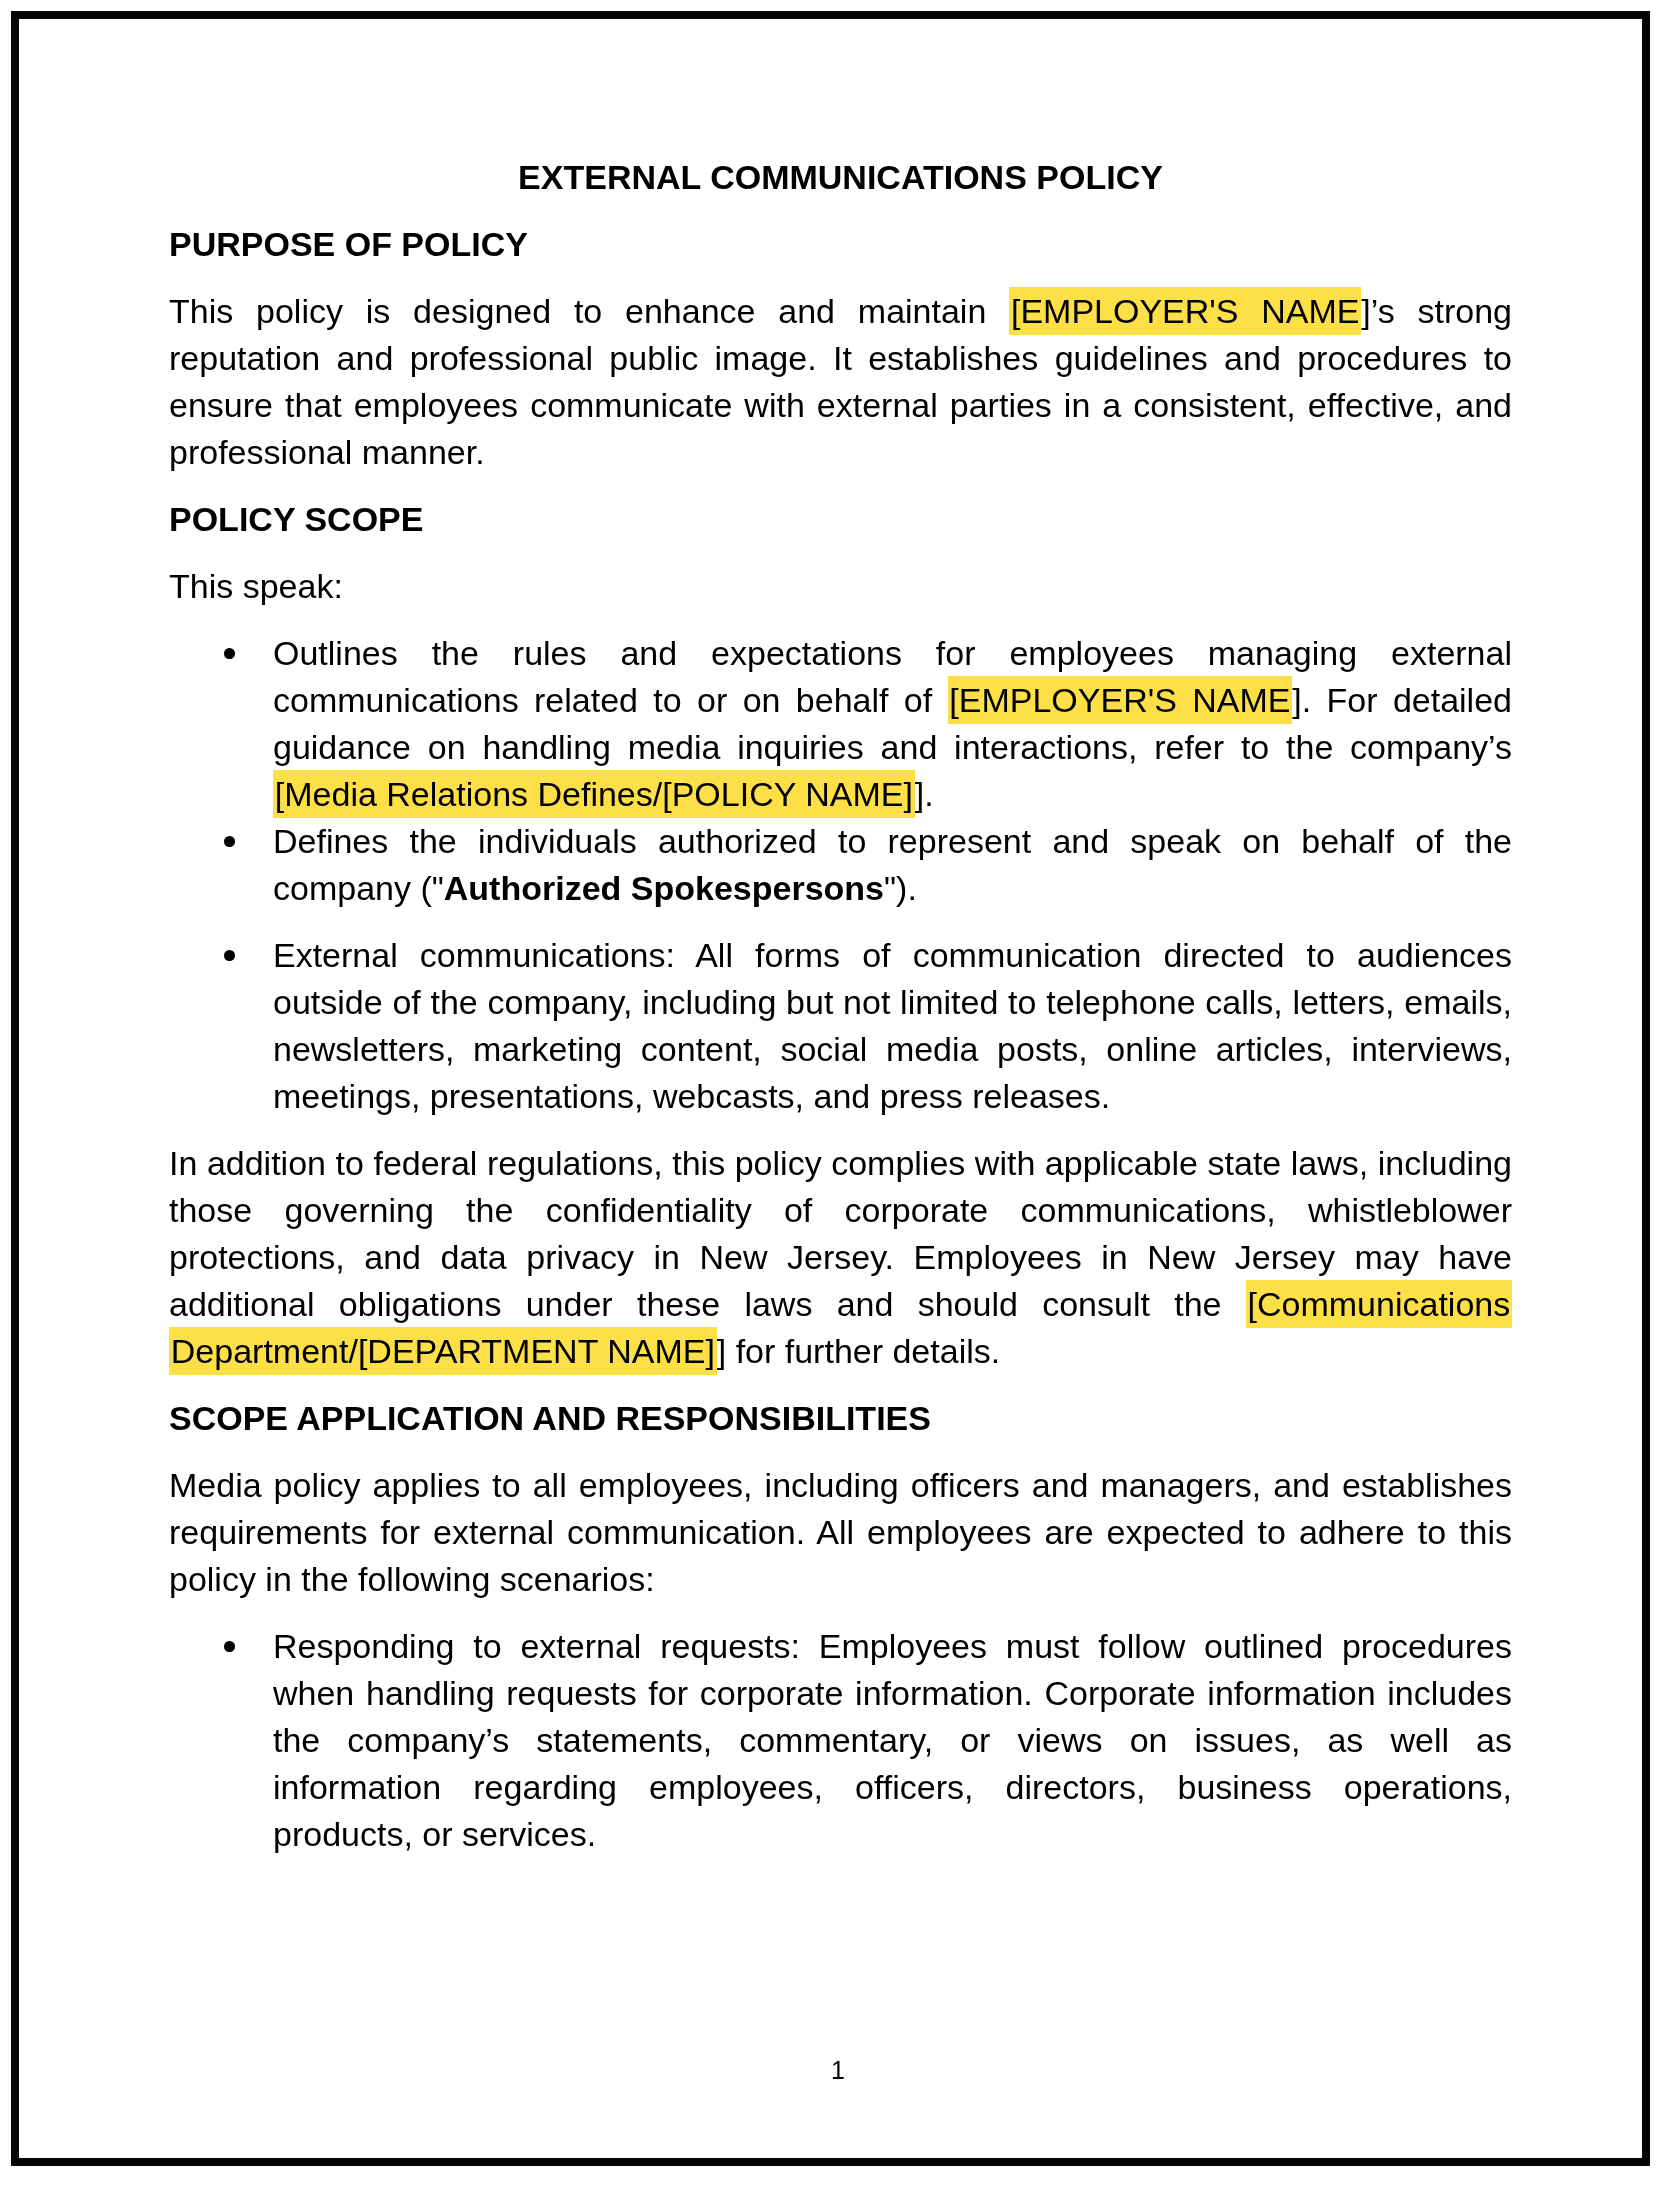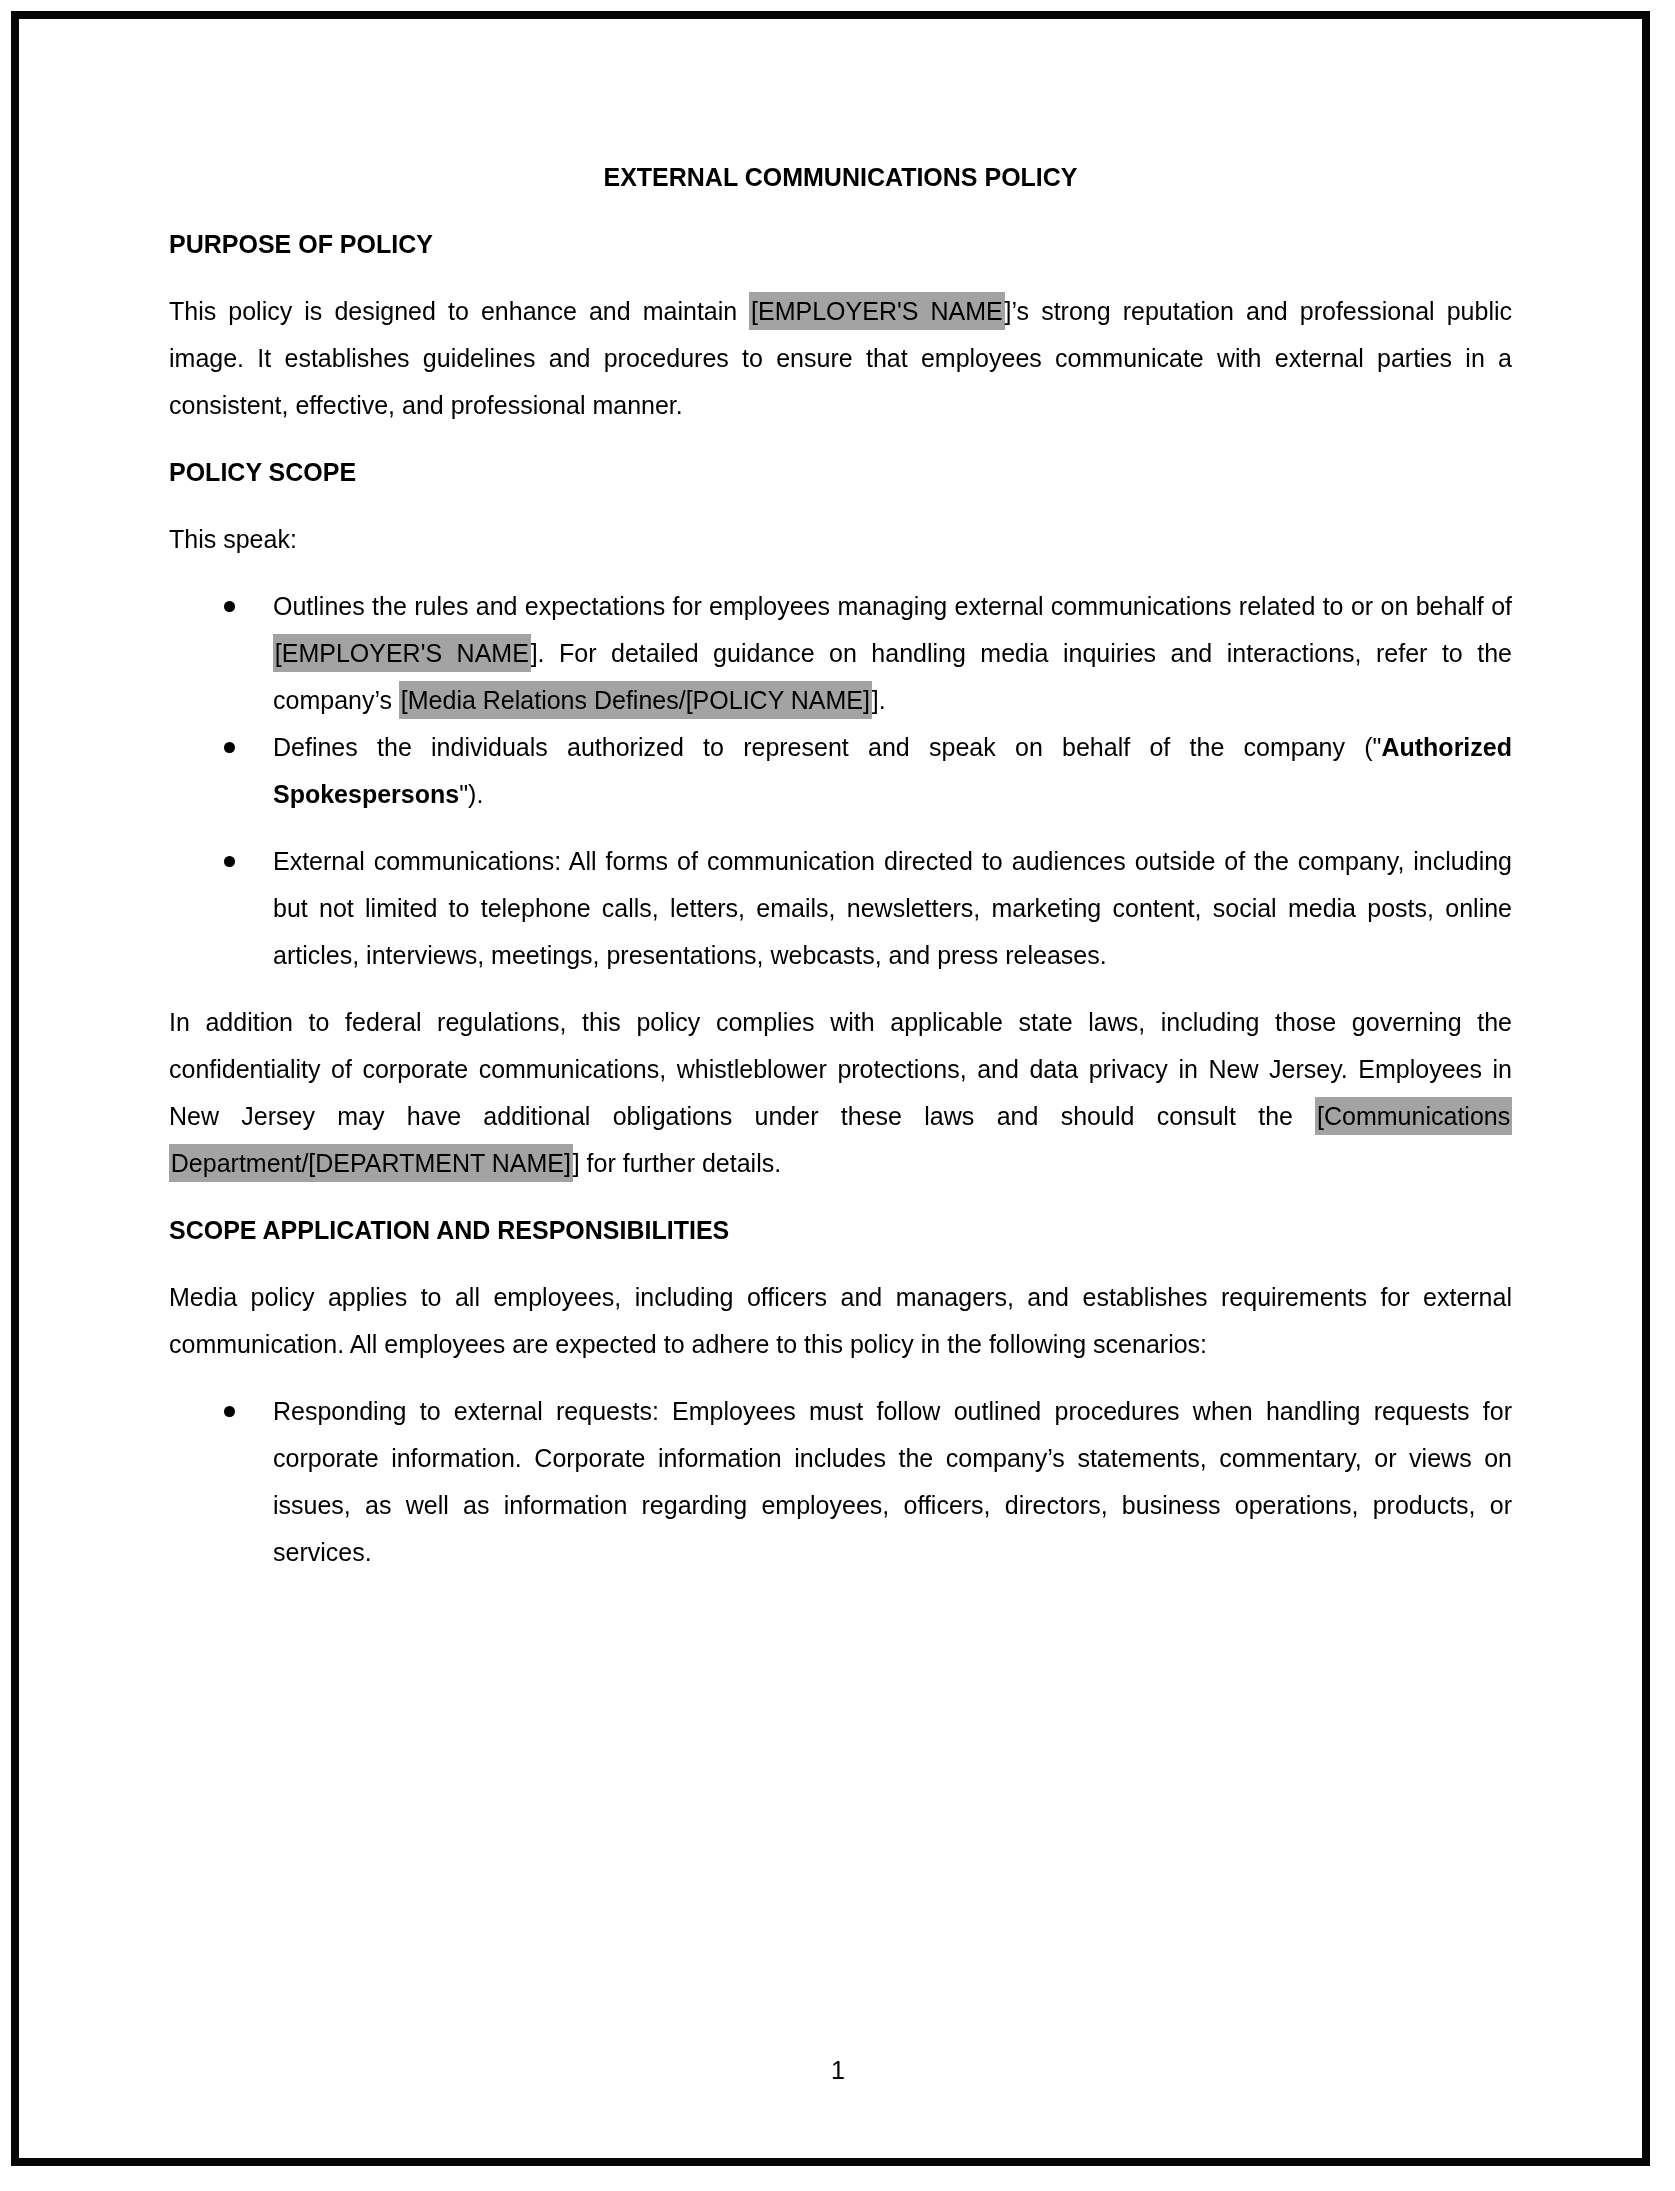"EXTERNAL COMMUNICATIONS POLICY" .doc { font-size: 25px -> 34px }
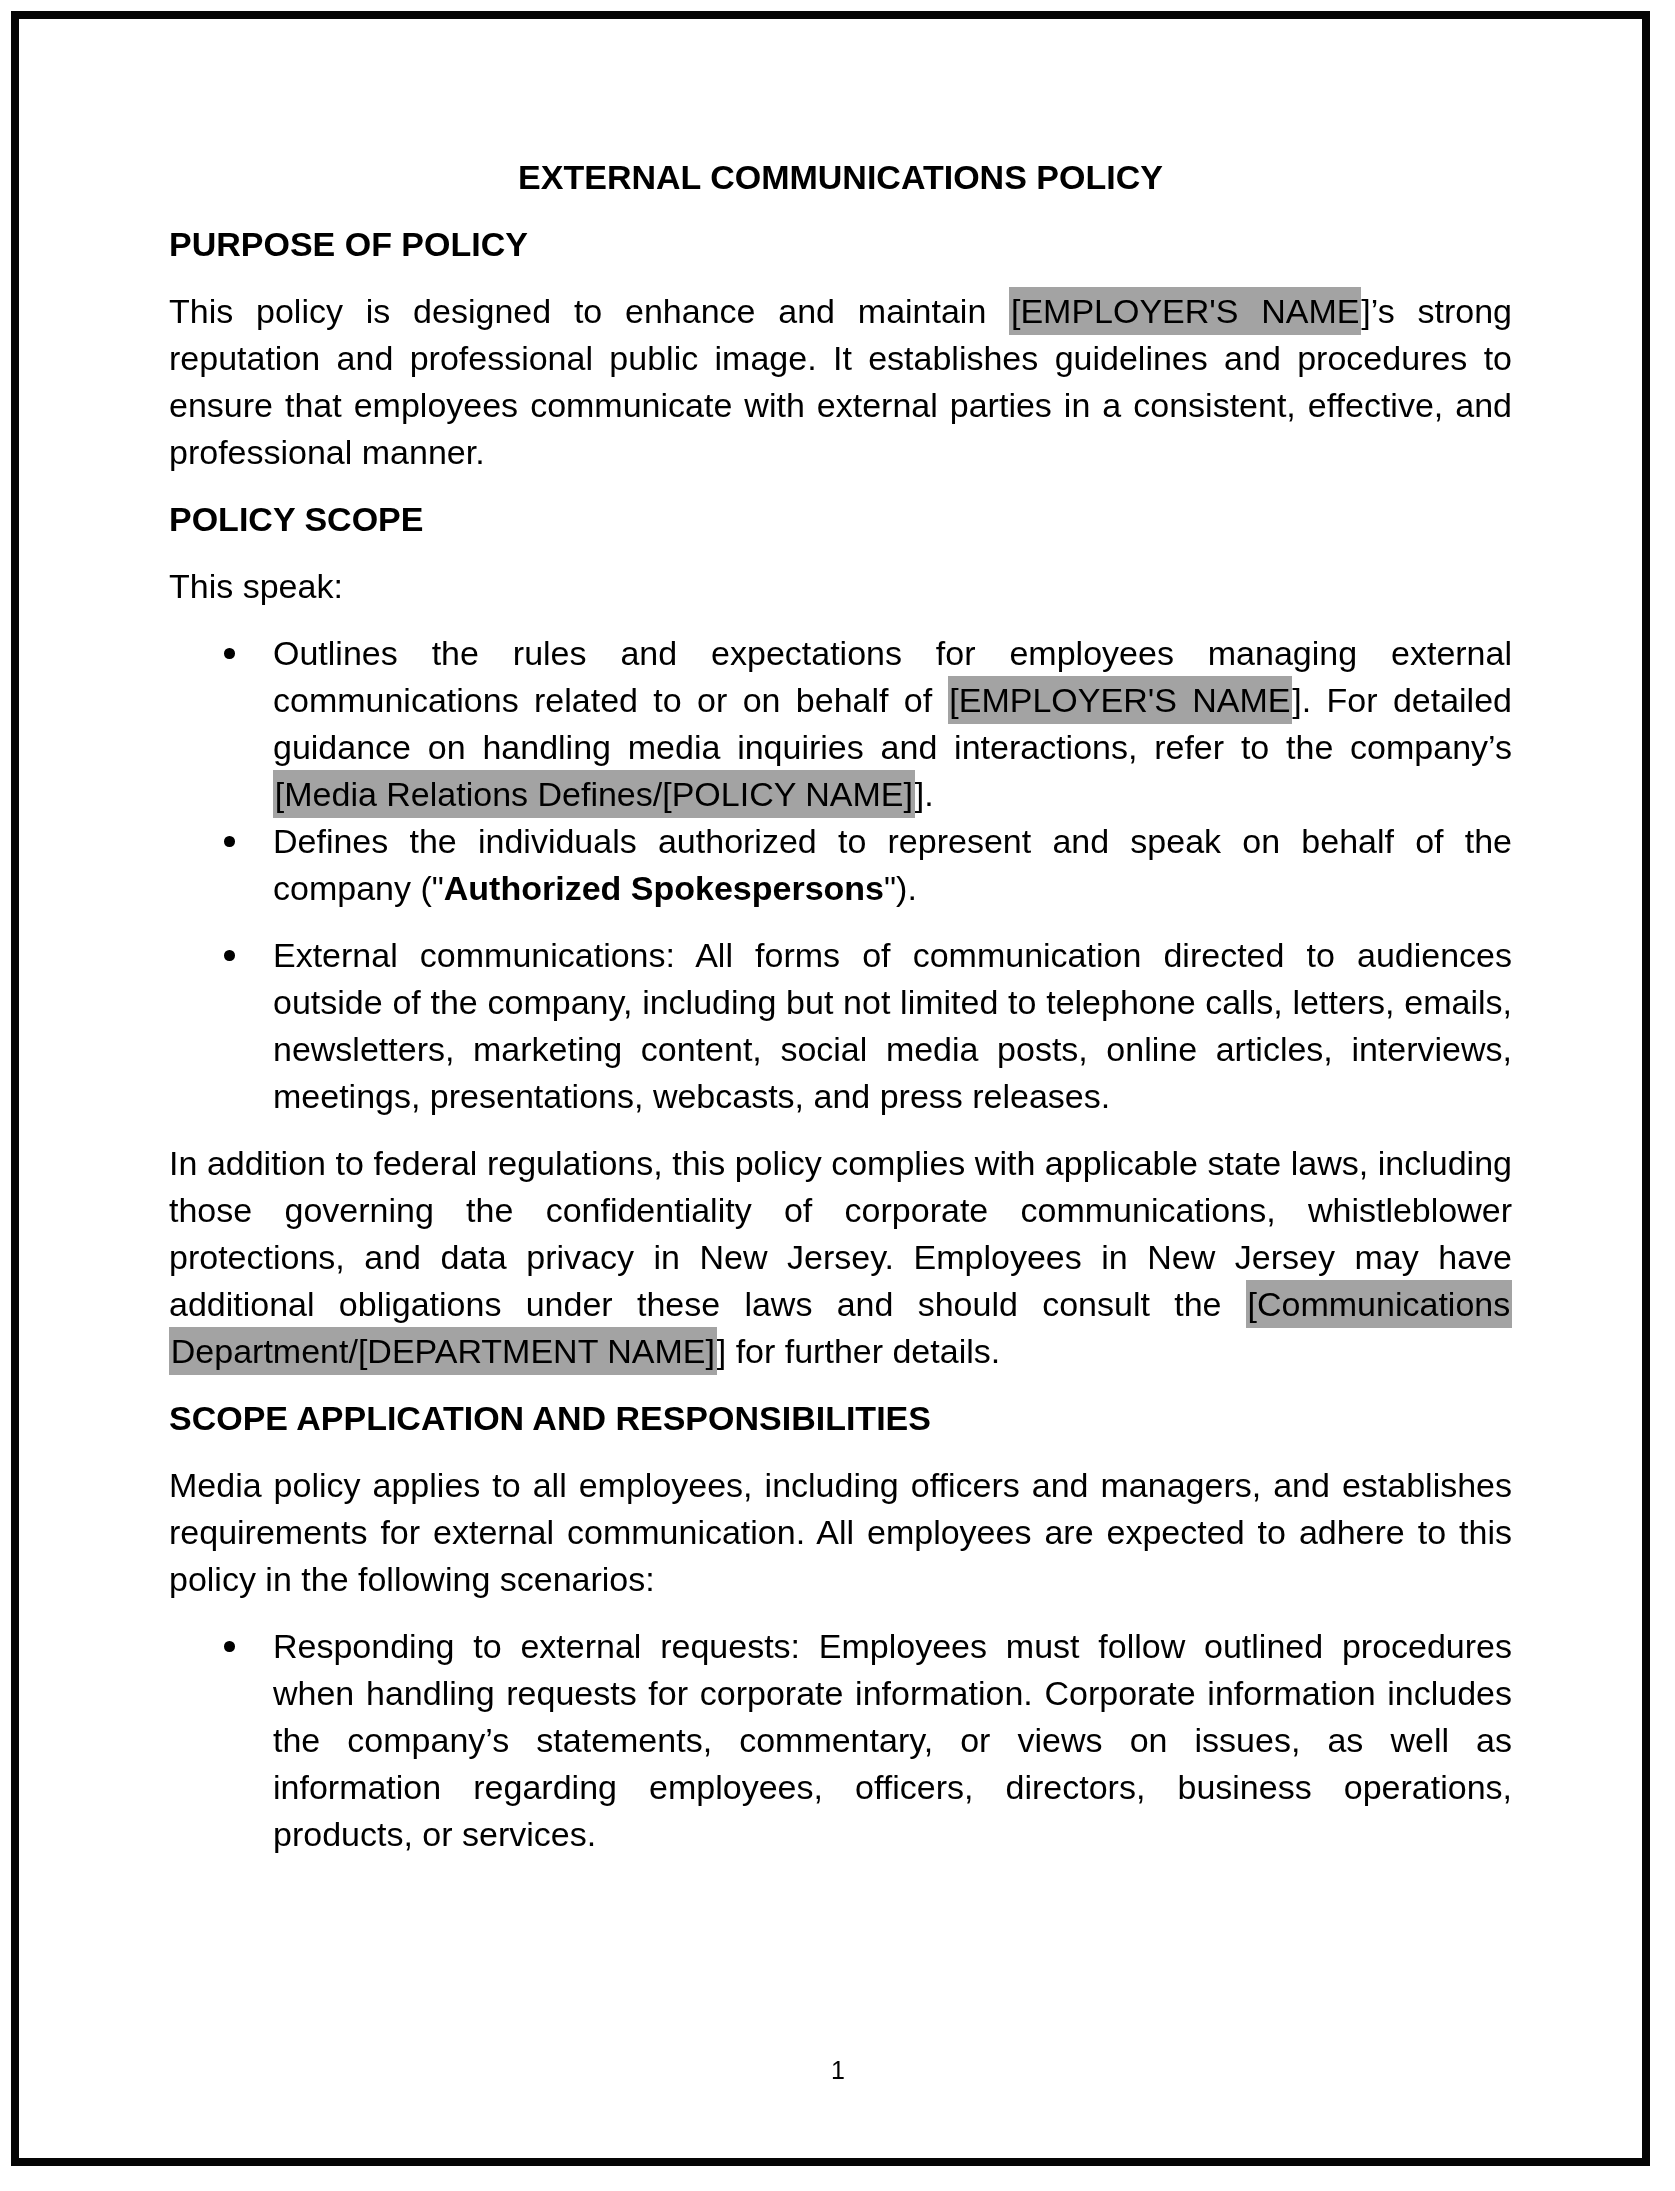"[EMPLOYER'S NAME" .hl { background: #a3a3a3 -> #fde047 }
